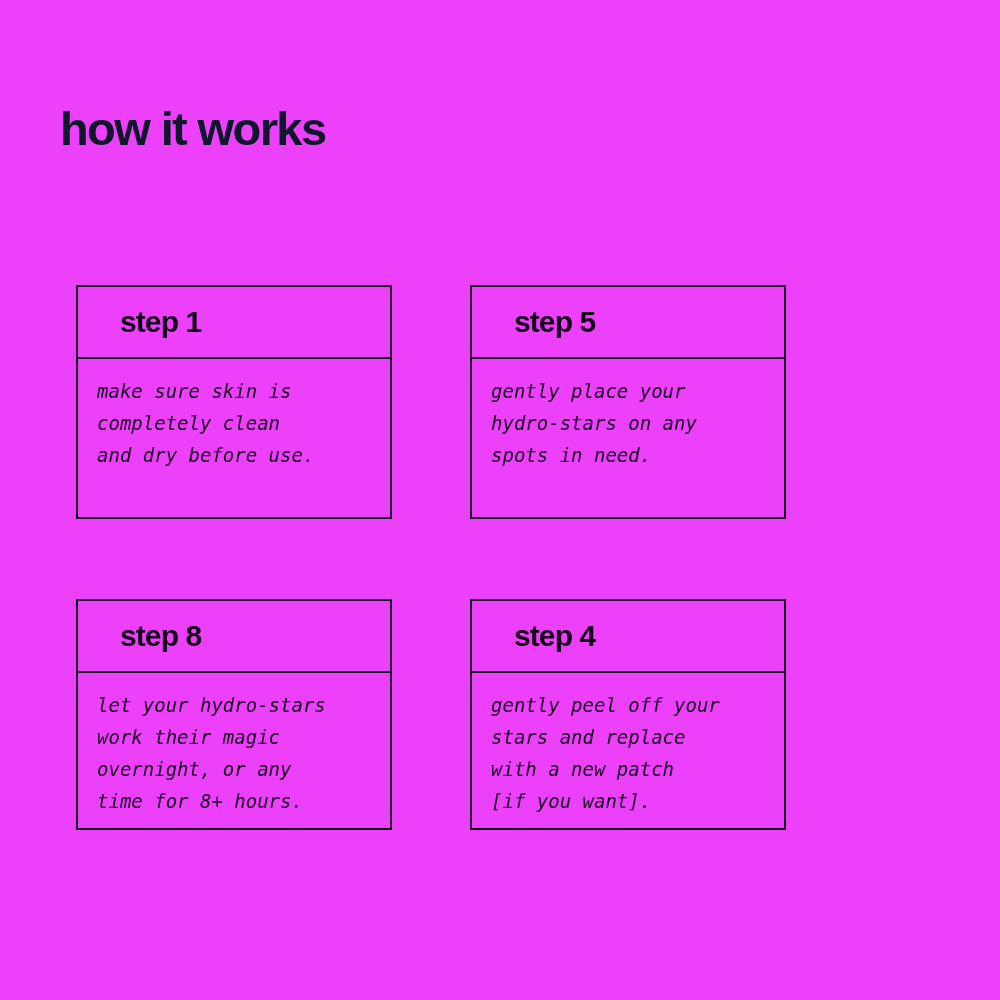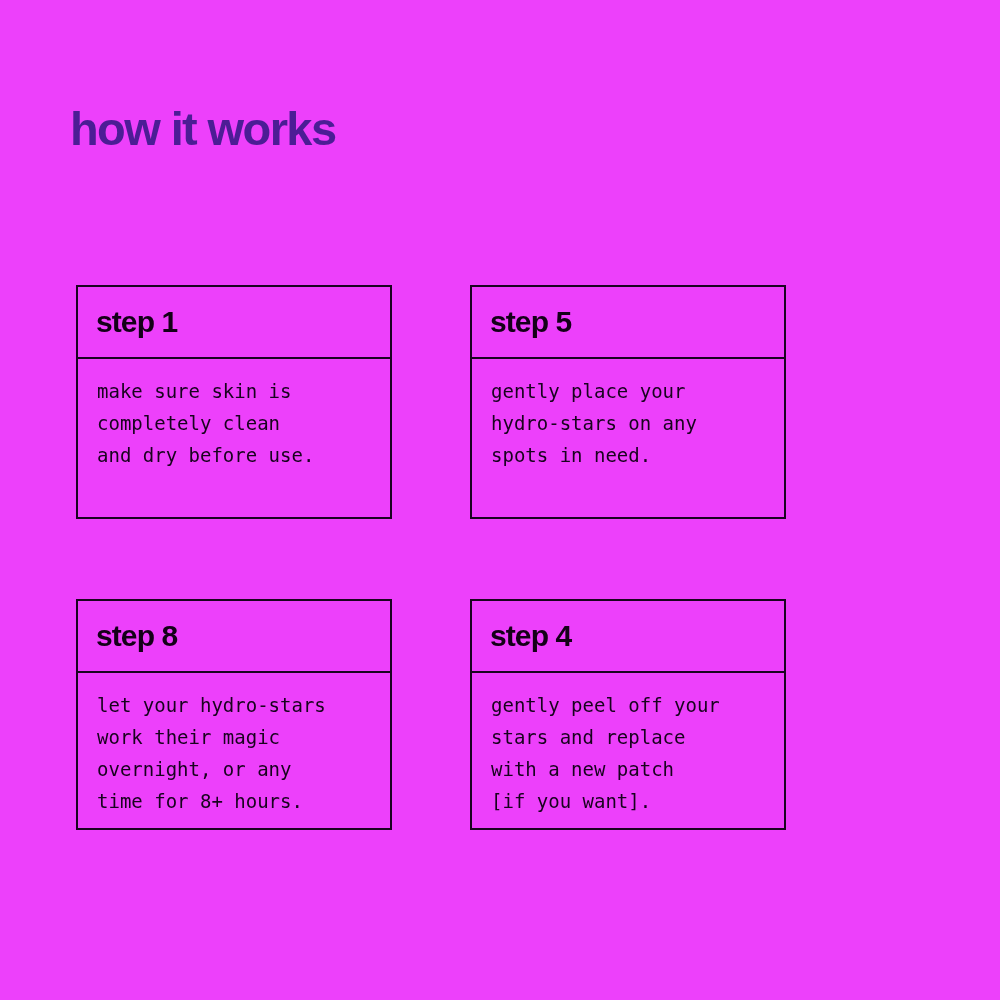"how it works" #page-title { color: #4c1d95 -> #0f172a; left: 70px -> 60px }
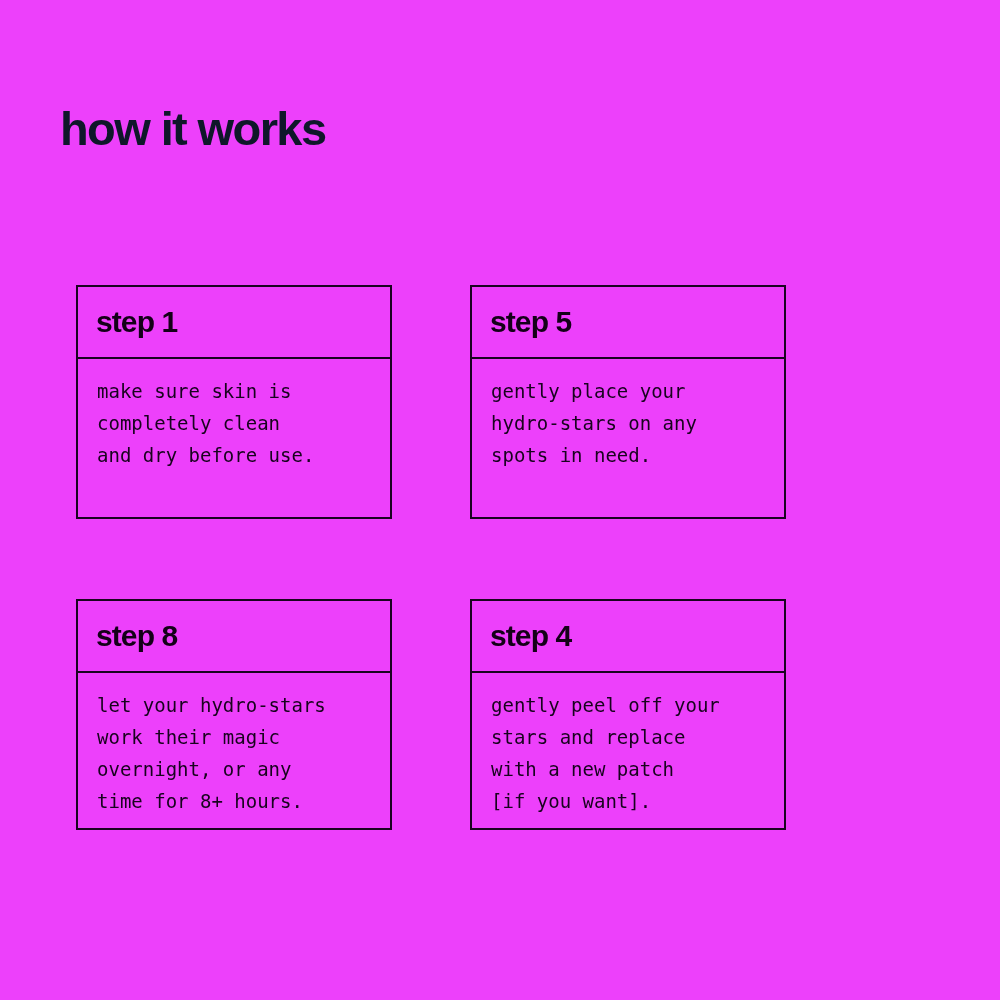"step 1" .step-card-title { margin-left: none -> 24px }
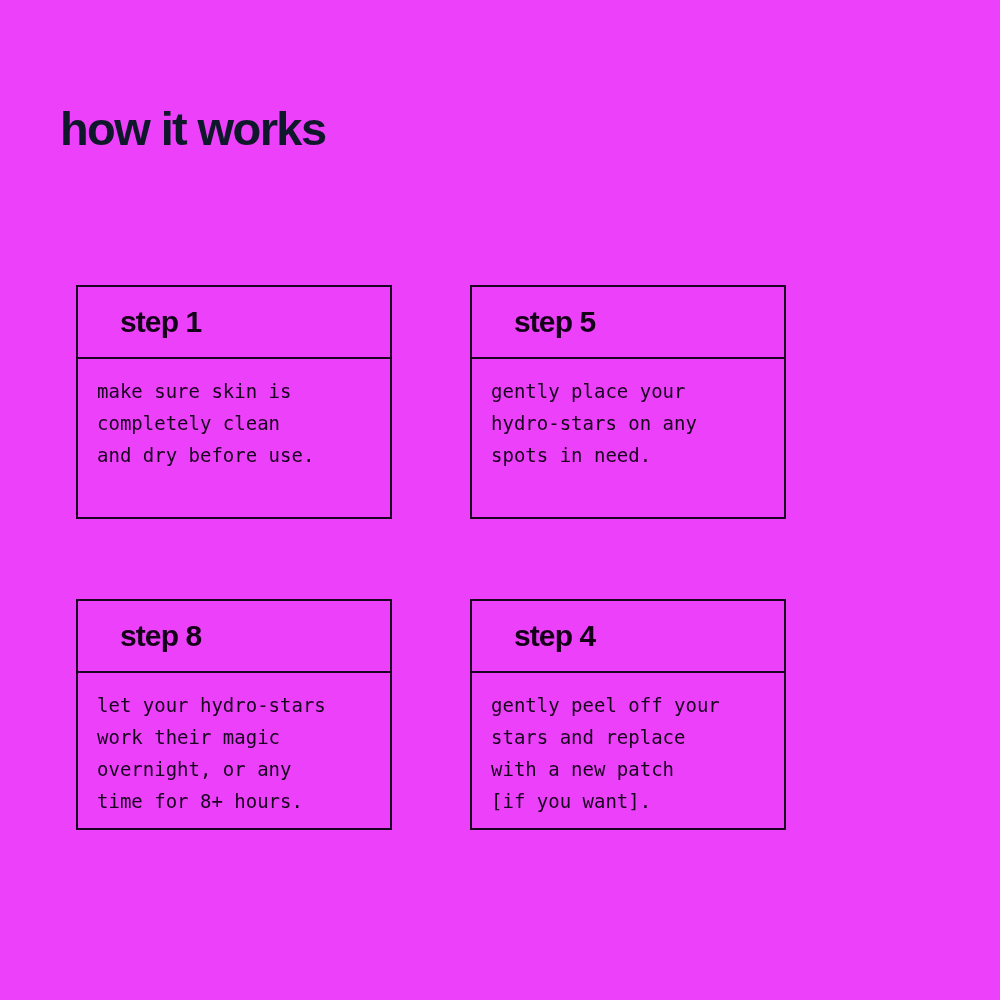"make sure skin is" .step-card-text { font-style: none -> italic }
